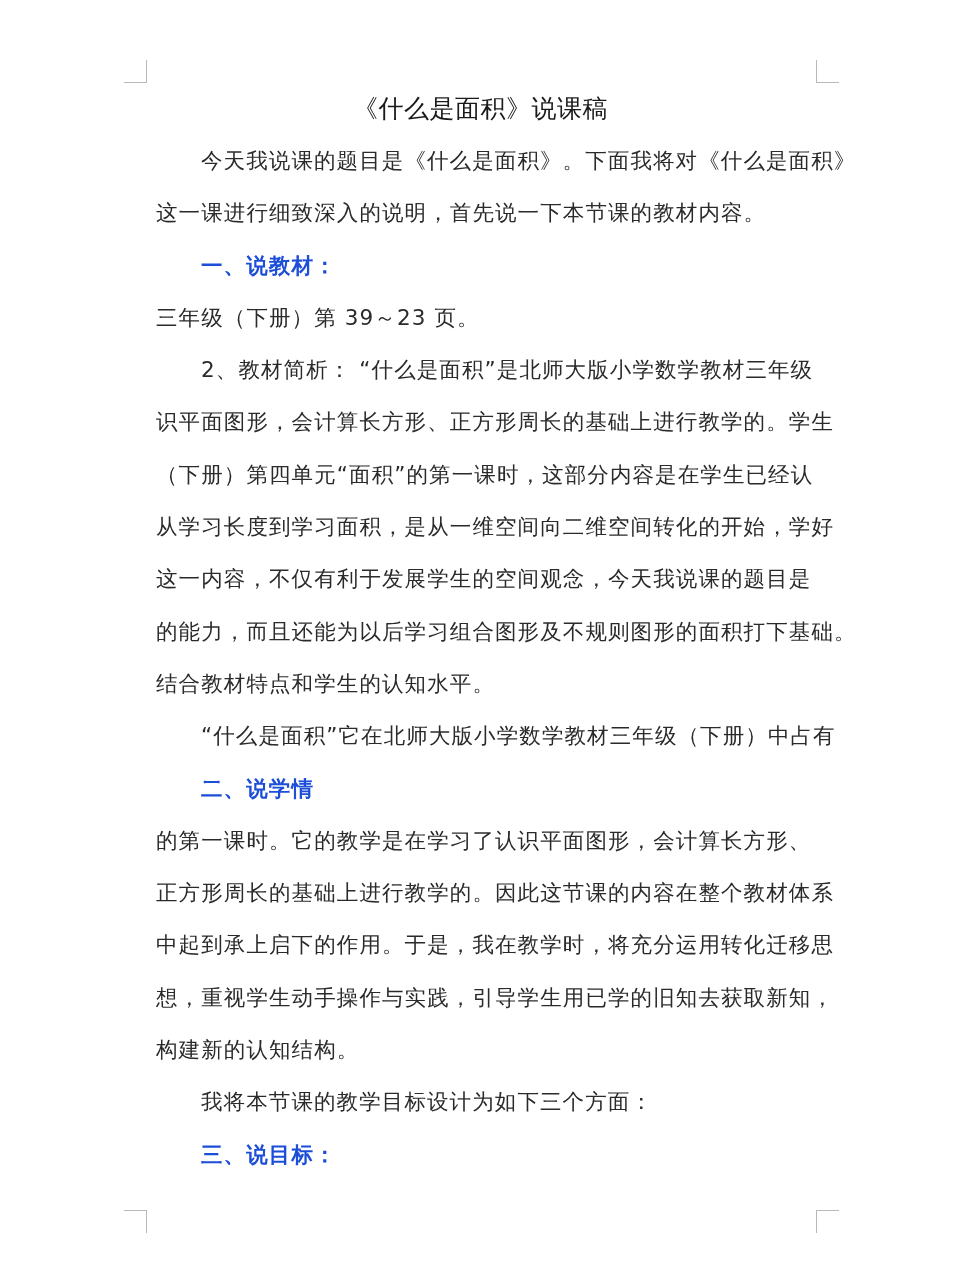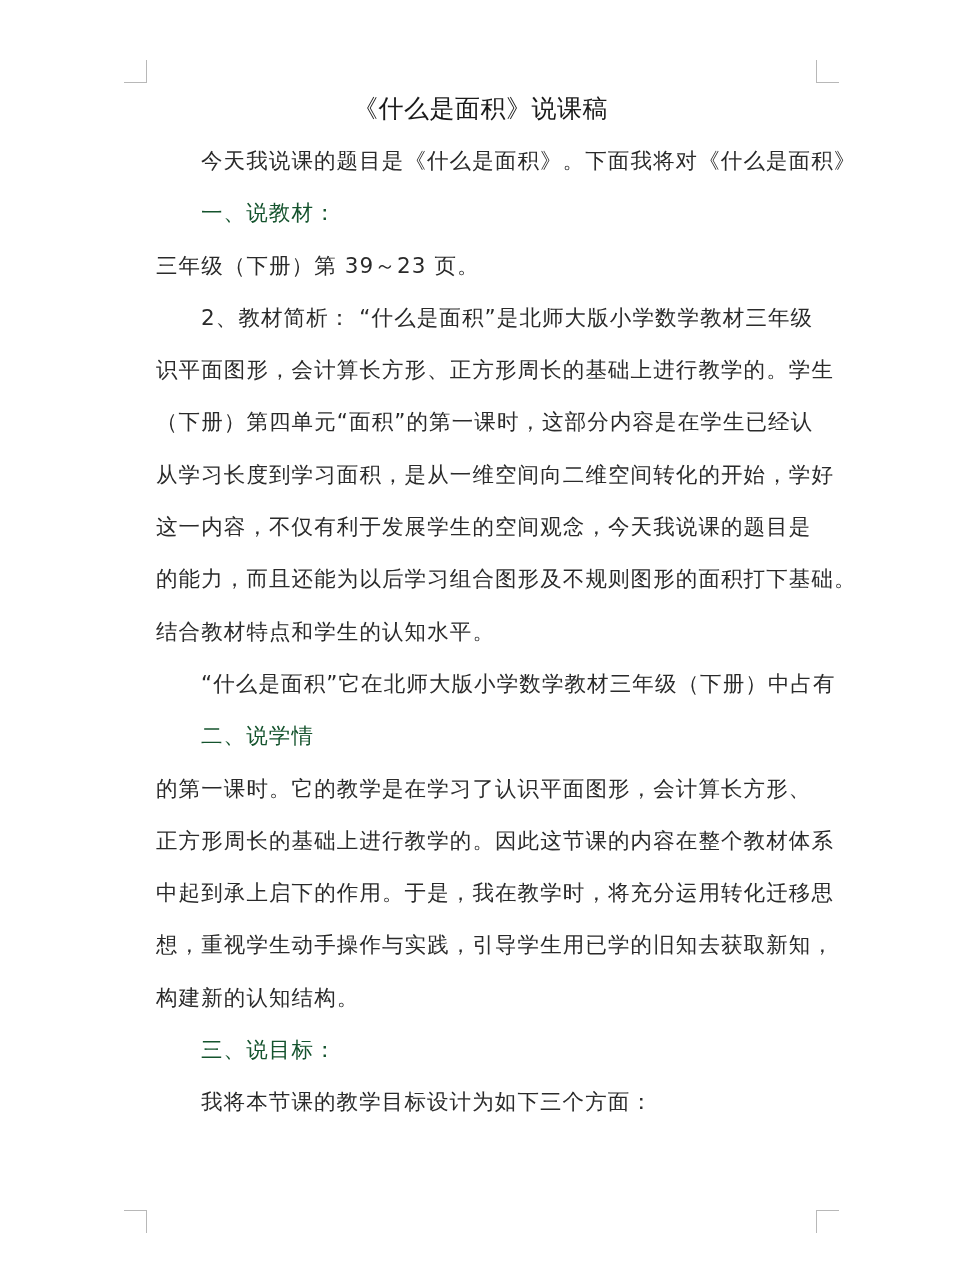"这一课进行细致深入的说明，首先说一下本节课的教材内容。" div.line { html: none -> <div>这一课进行细致深入的说明，首先说一下本节课的教材内容。</div> }
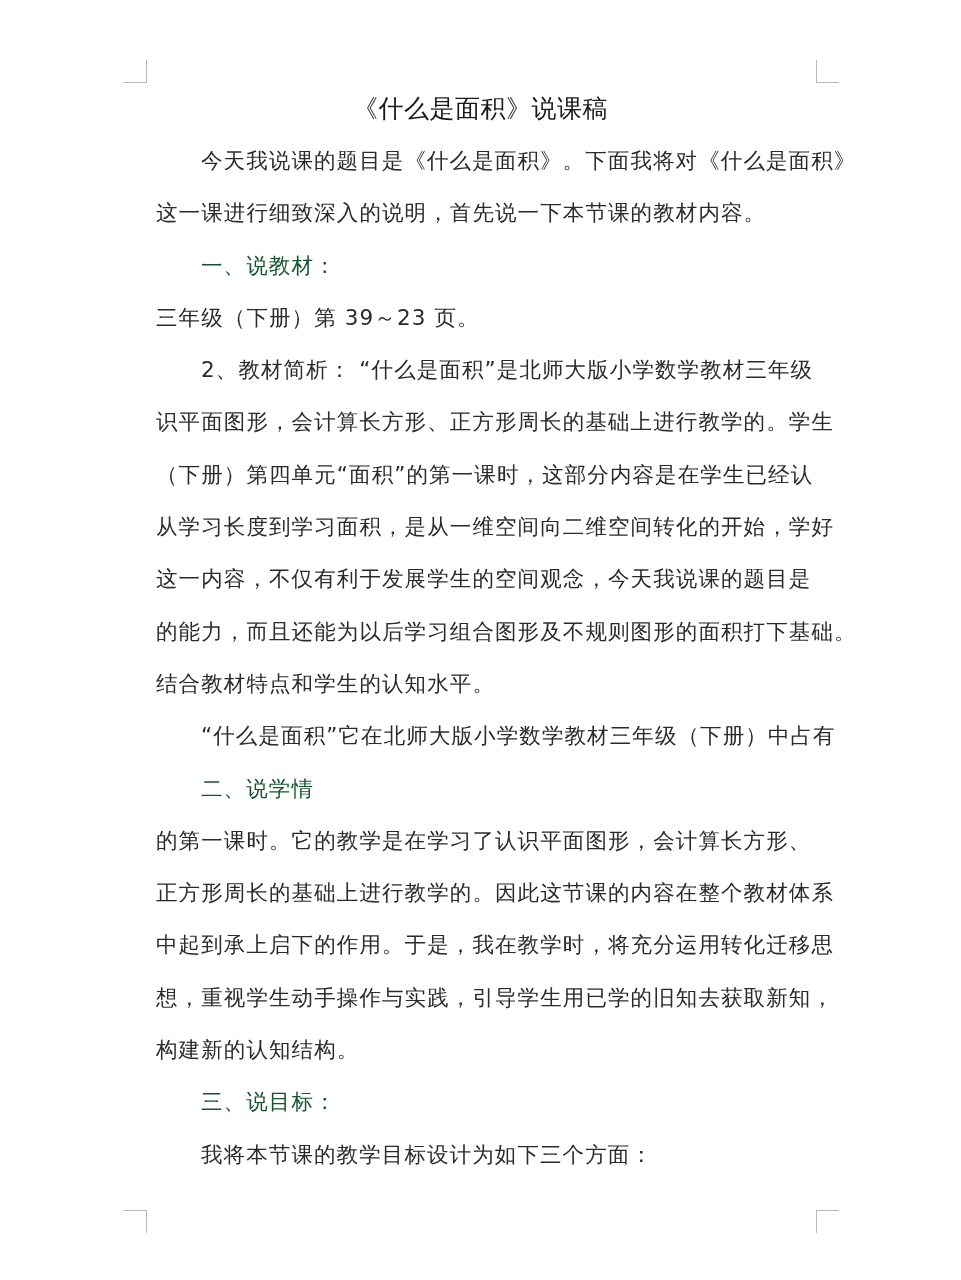"一、说教材：" .heading { color: #14532d -> #1d4ed8; font-weight: normal -> bold }
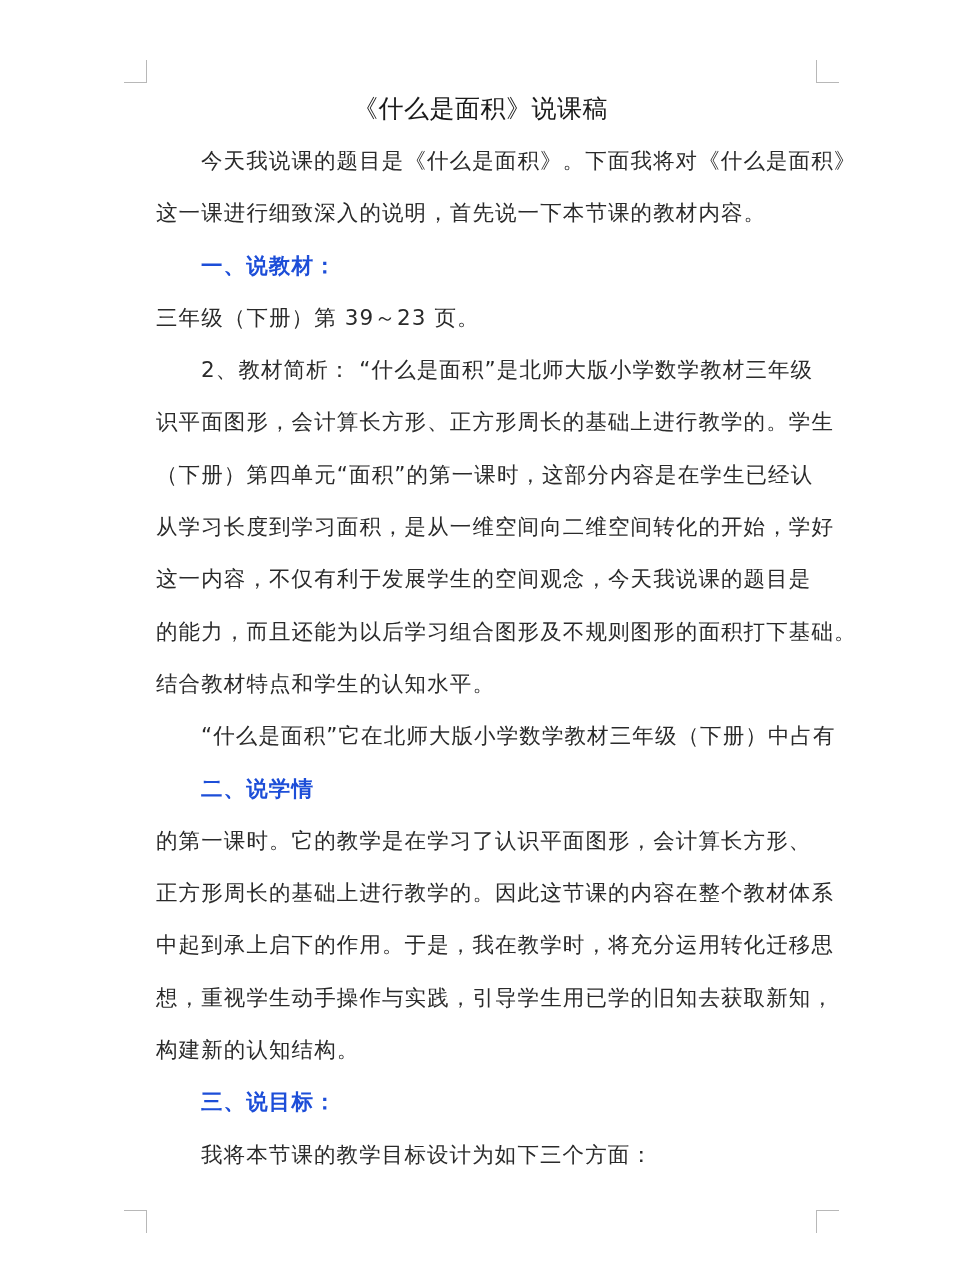"三、说目标：" div.line { order: before "我将本节课的教学目标设计为如下三个方面：" -> after "我将本节课的教学目标设计为如下三个方面：" }
